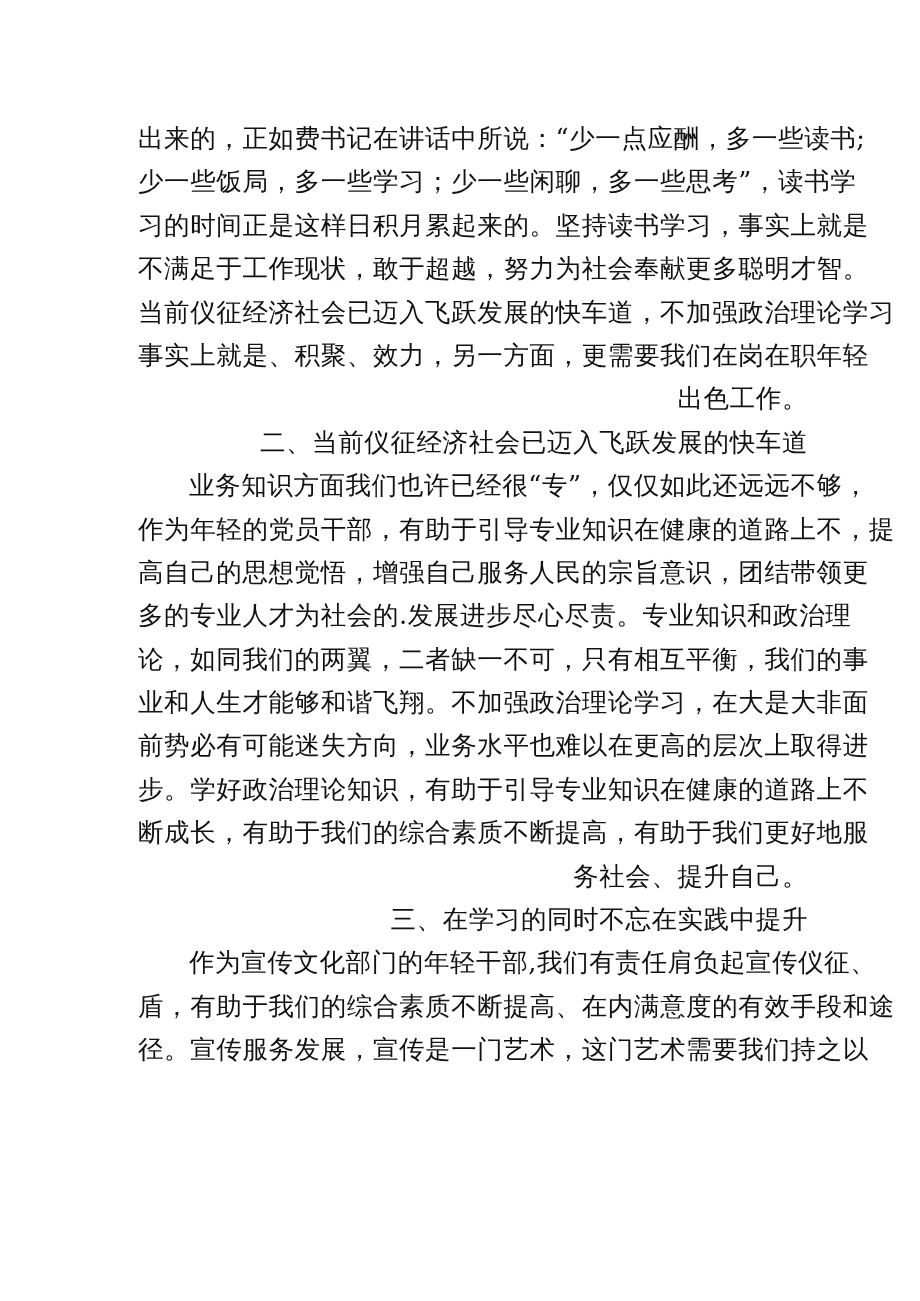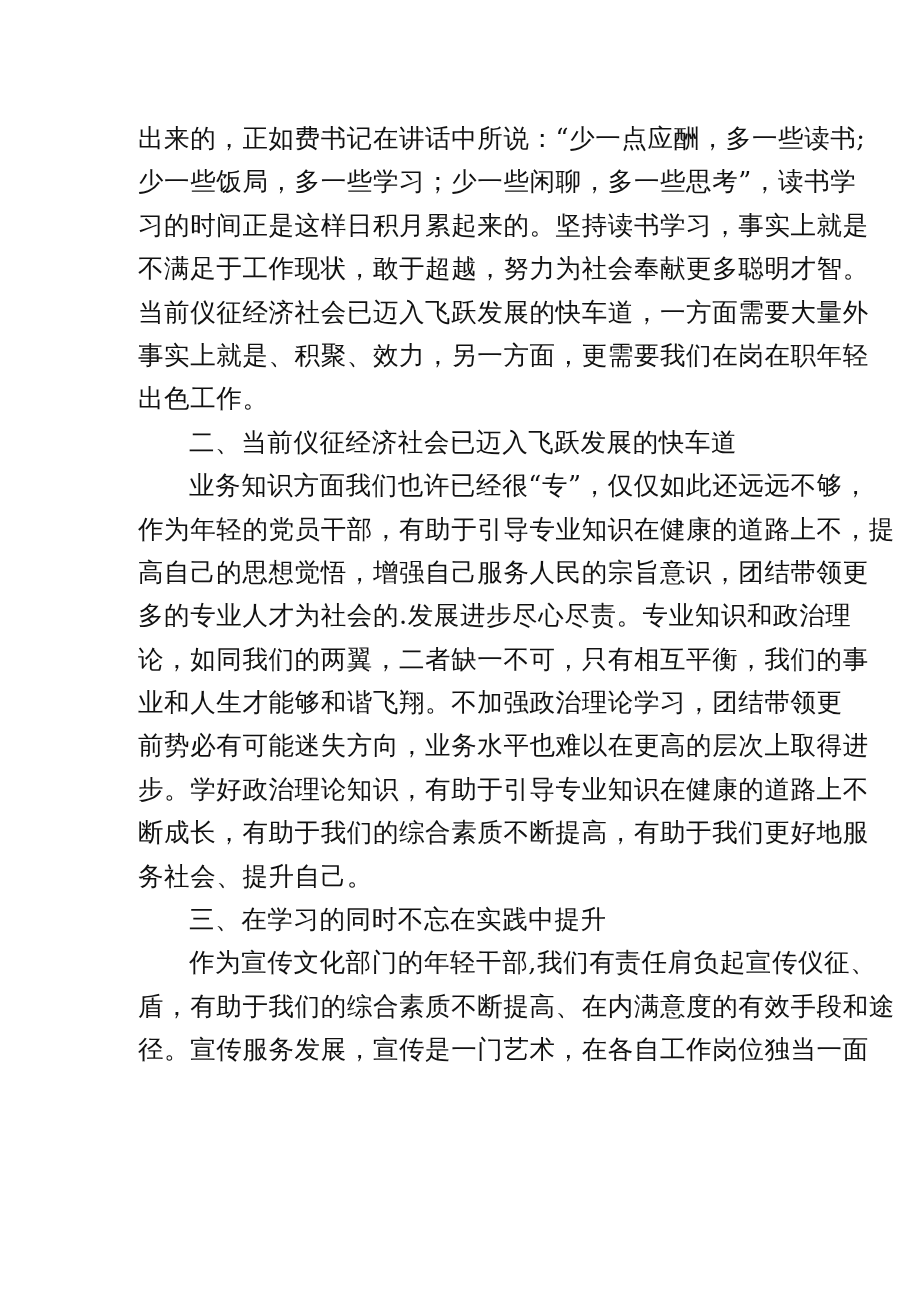"出来的，正如费书记在讲话中所说：“少一点应酬，多一些读书;" .line { text-align: none -> right }
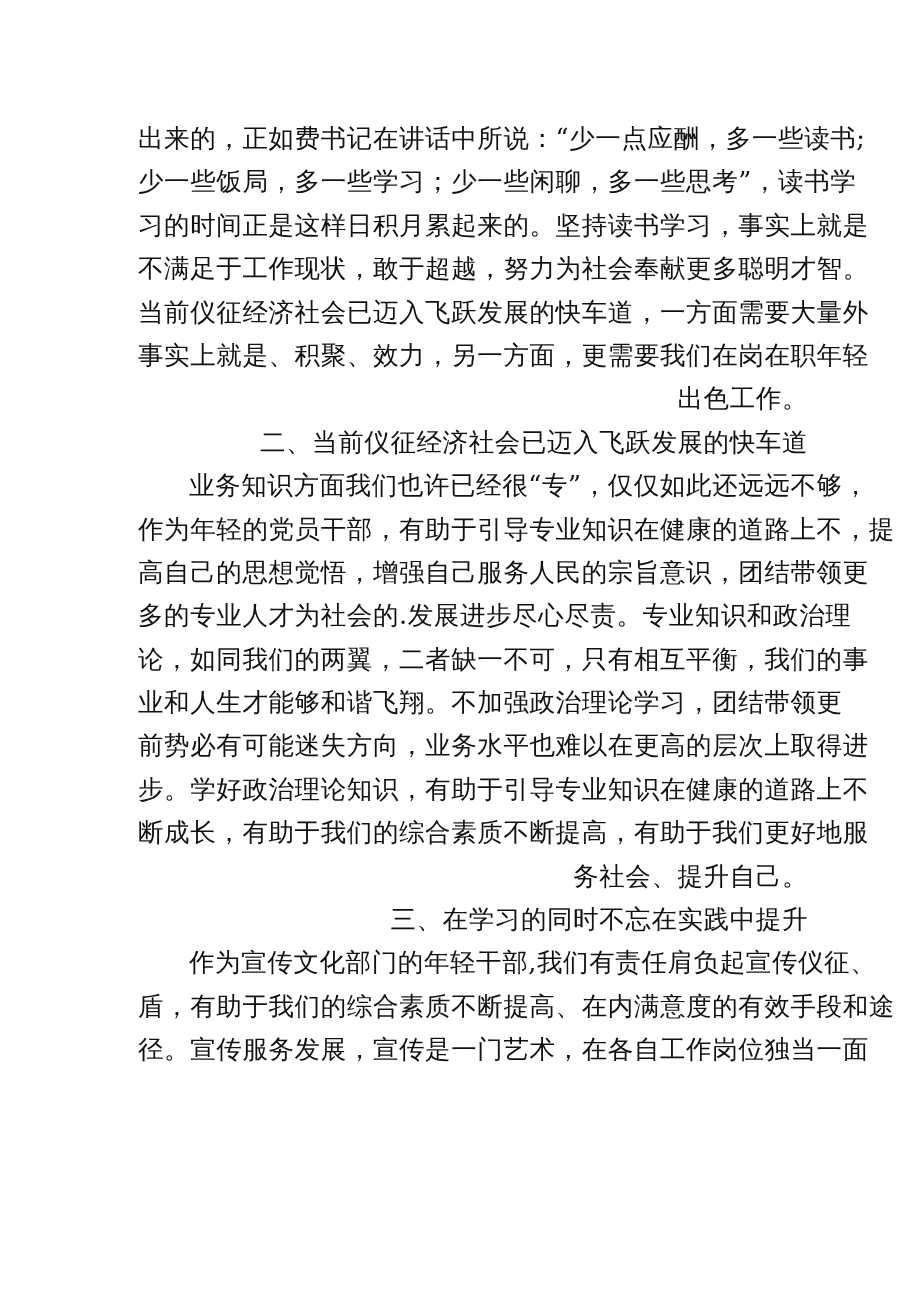"当前仪征经济社会已迈入飞跃发展的快车道，一方面需要大量外" div.line { text: 一方面需要大量外 -> 不加强政治理论学习 }
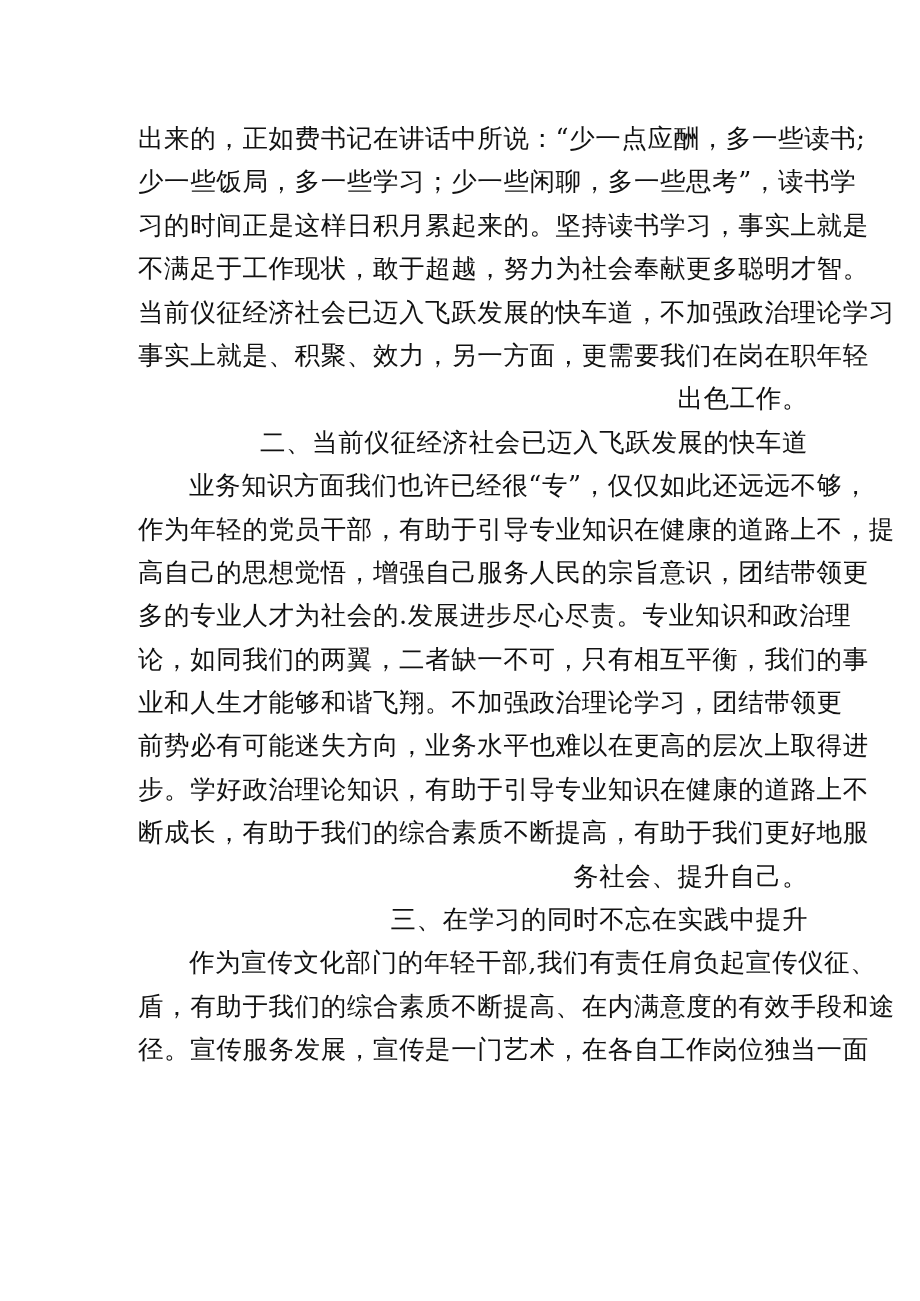"业和人生才能够和谐飞翔。不加强政治理论学习，团结带领更" div.line { text: 团结带领更 -> 在大是大非面 }
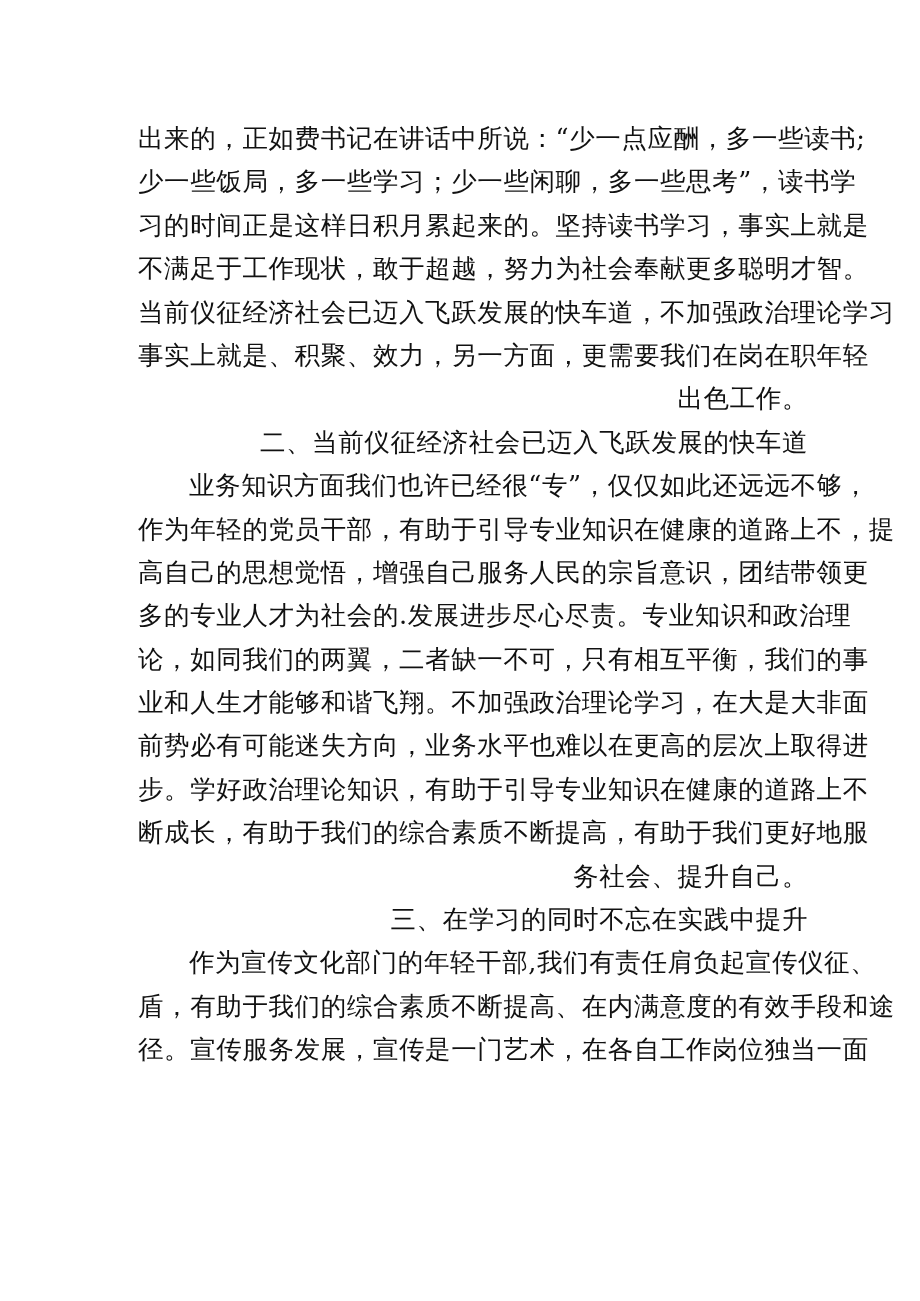"径。宣传服务发展，宣传是一门艺术，在各自工作岗位独当一面" div.line { text: 在各自工作岗位独当一面 -> 这门艺术需要我们持之以 }
